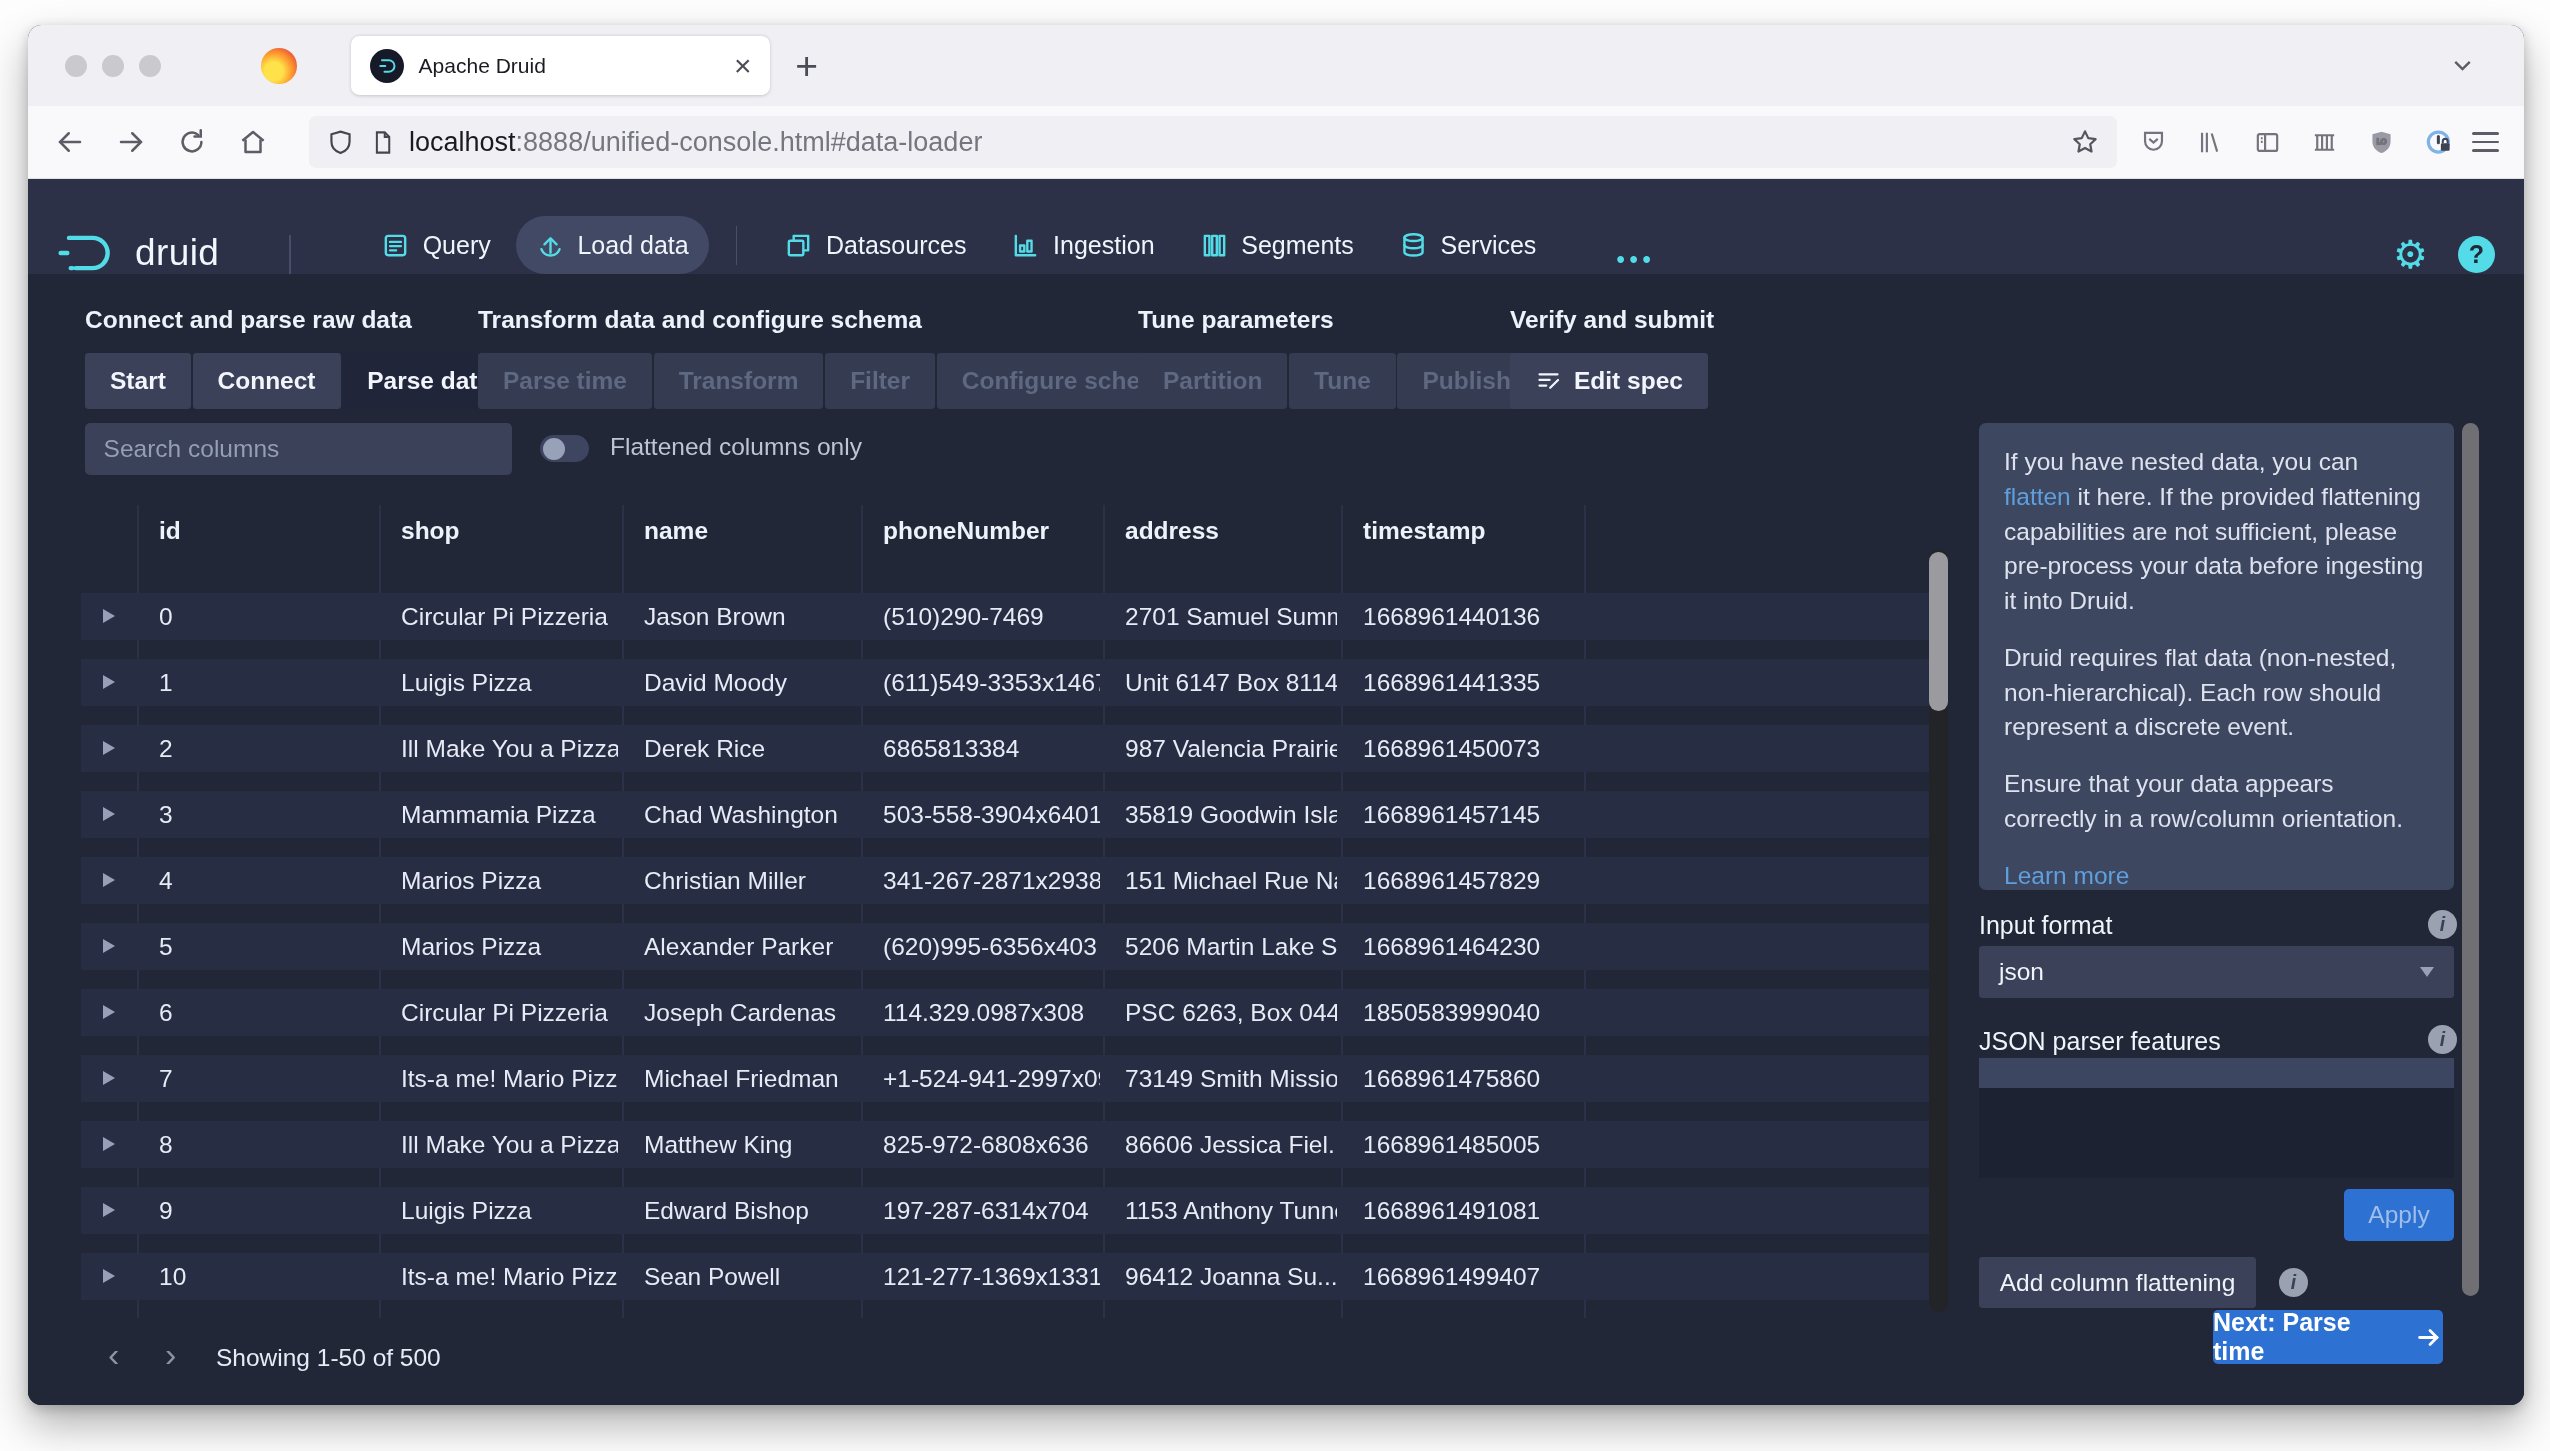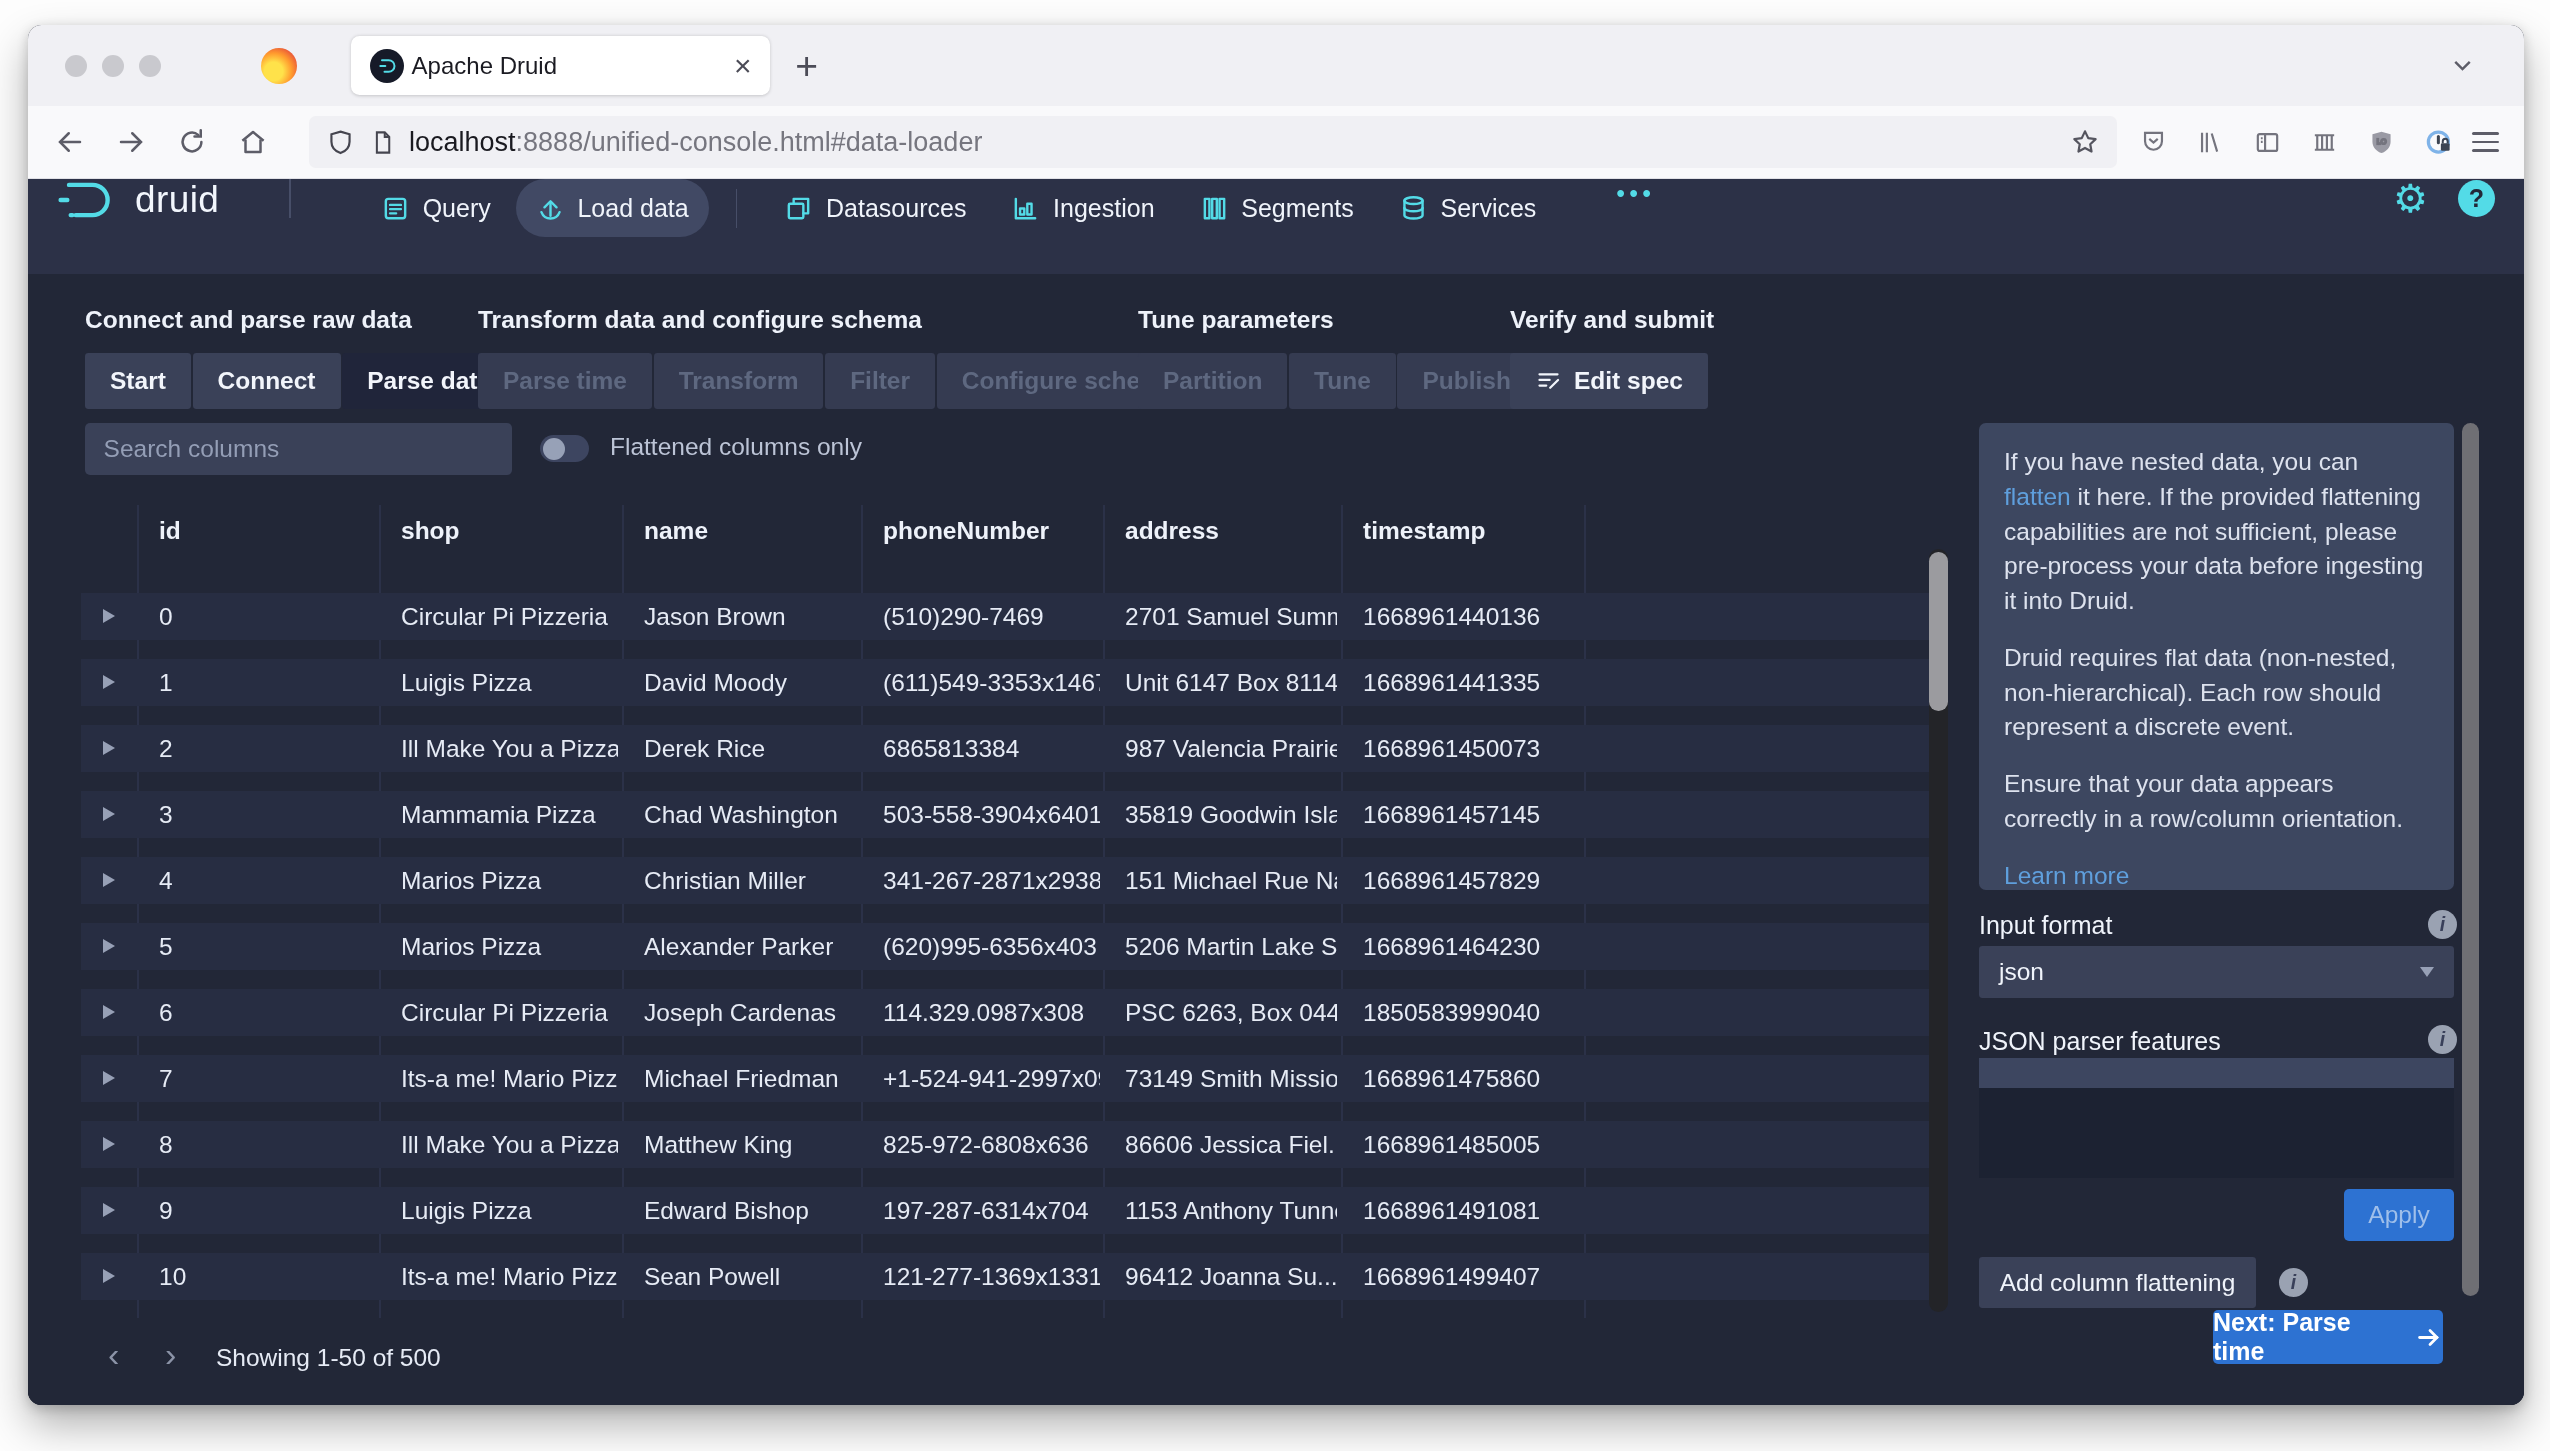"Apache Druid" .tab-title { font-size: 24px -> 21px; margin-left: 8px -> 15px }
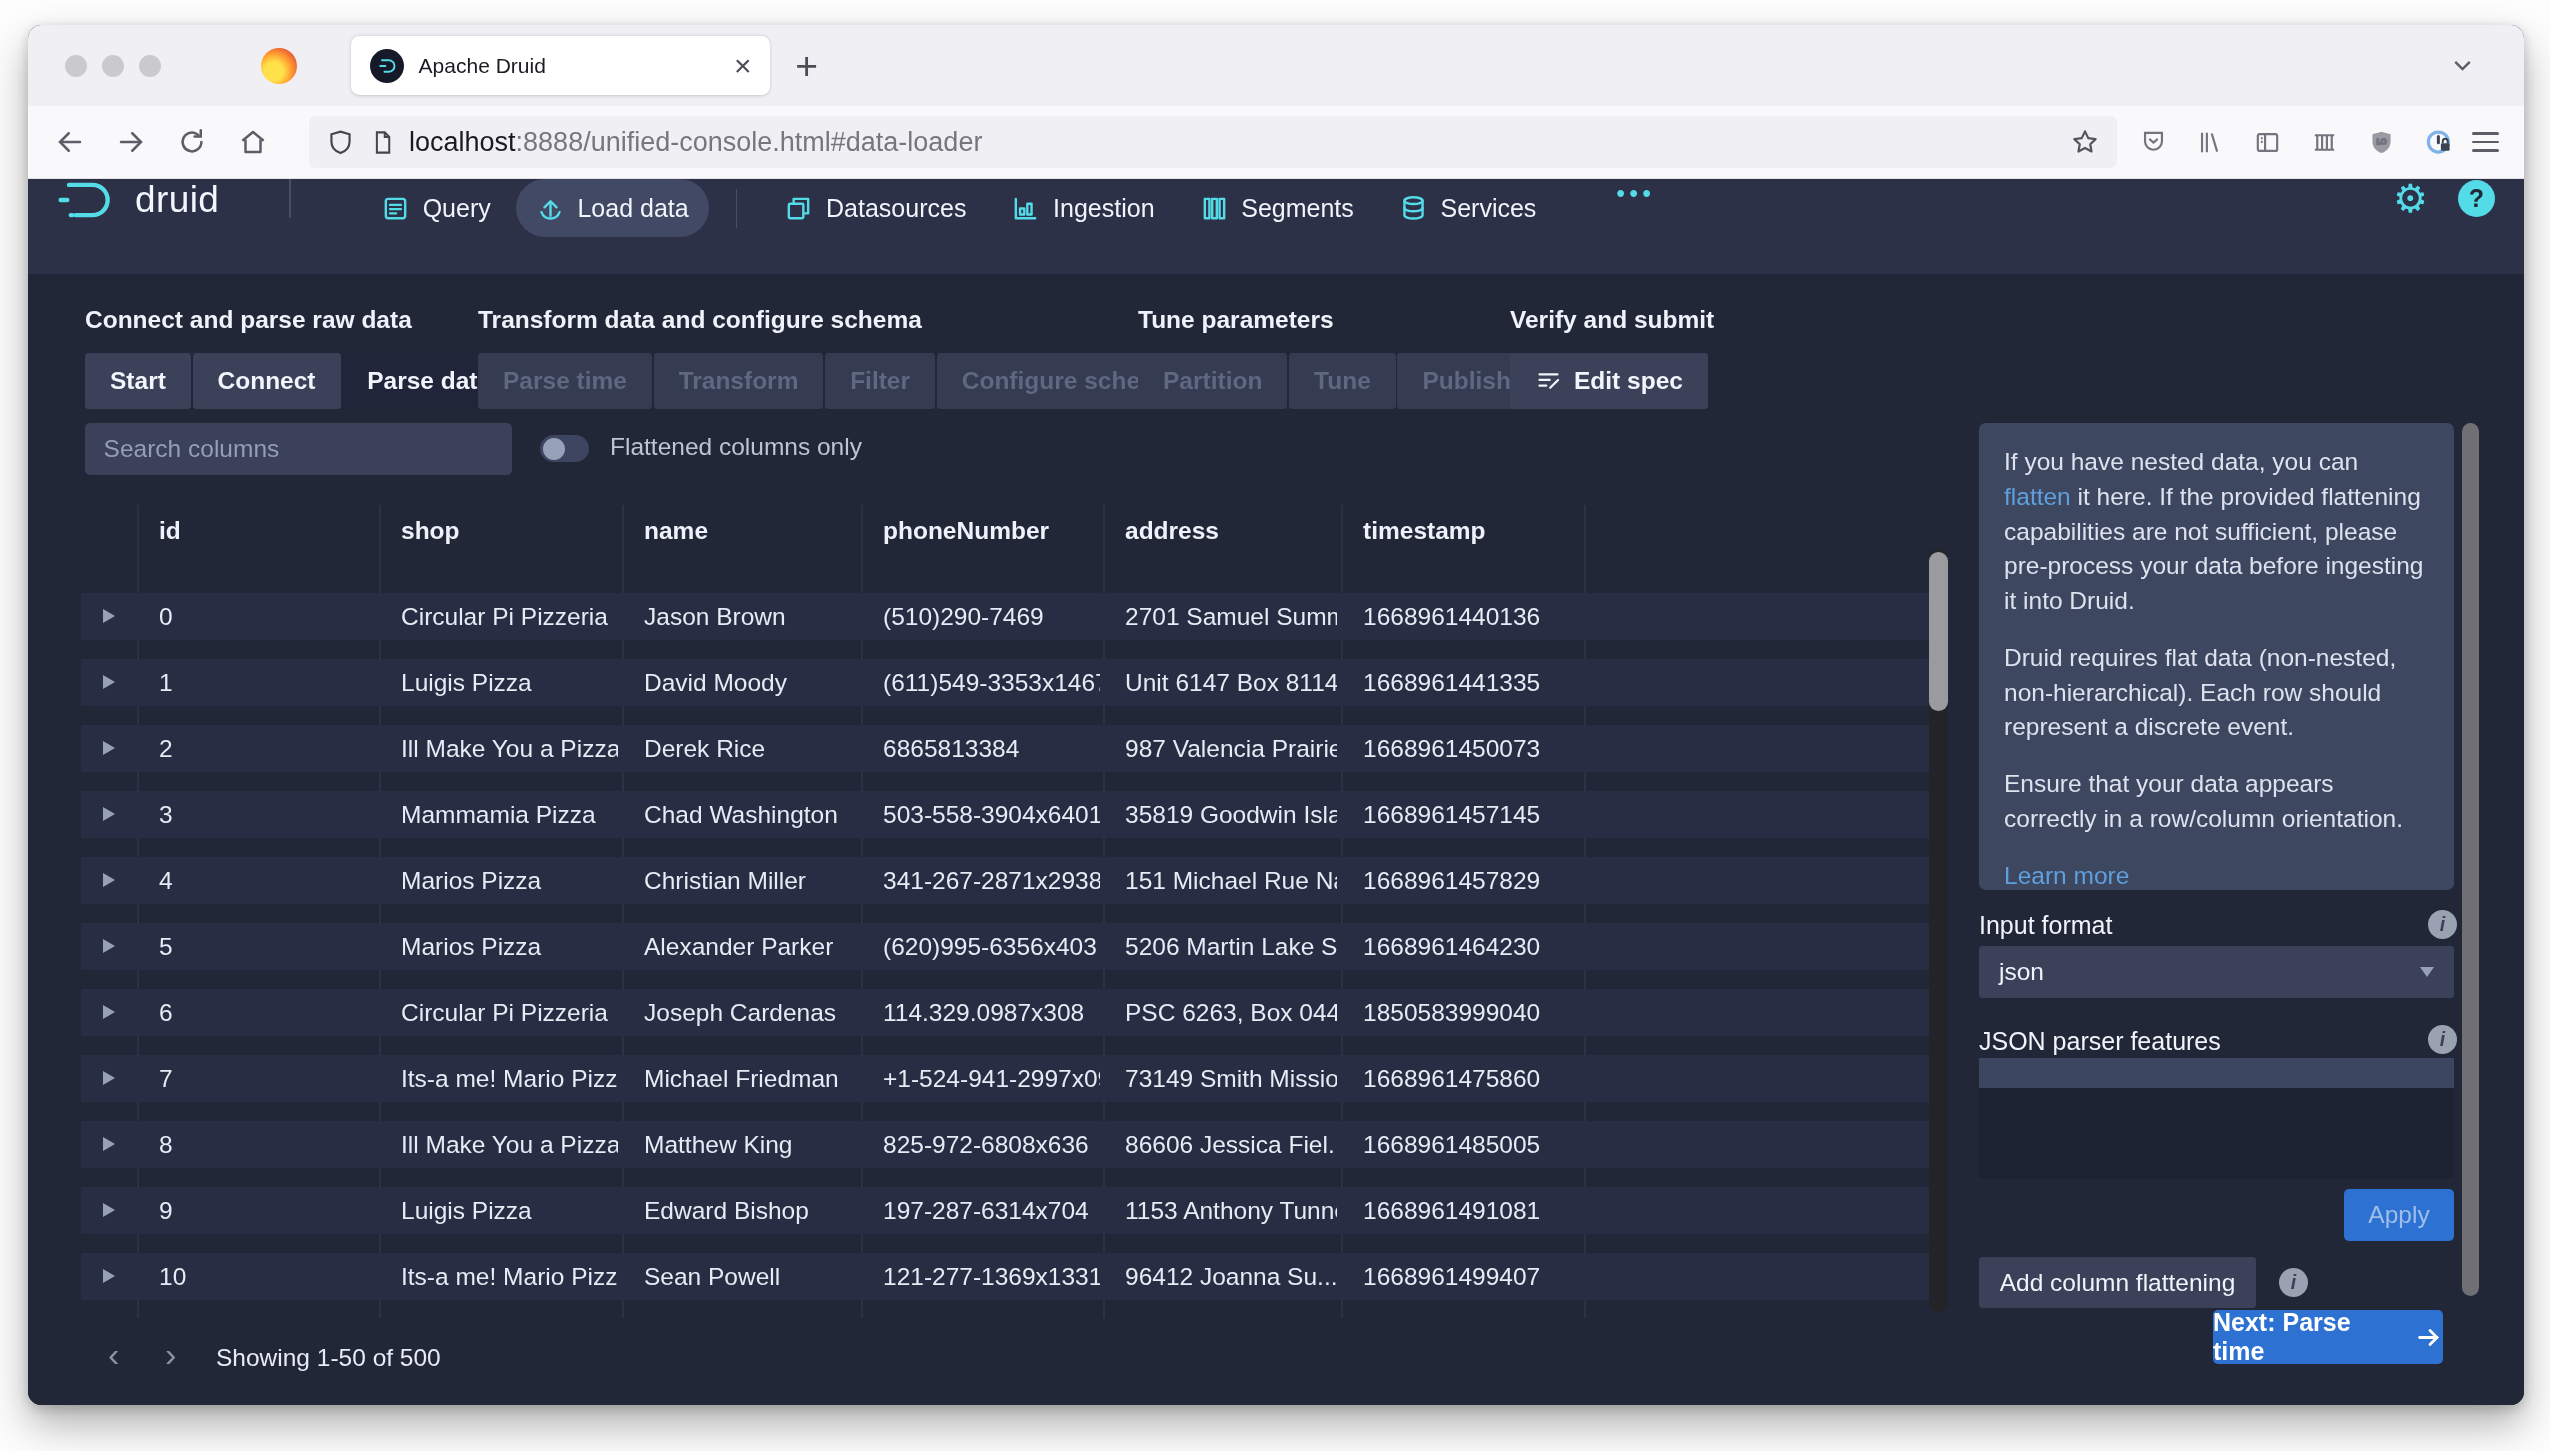"druid" .navbar { align-items: flex-start -> flex-end }
